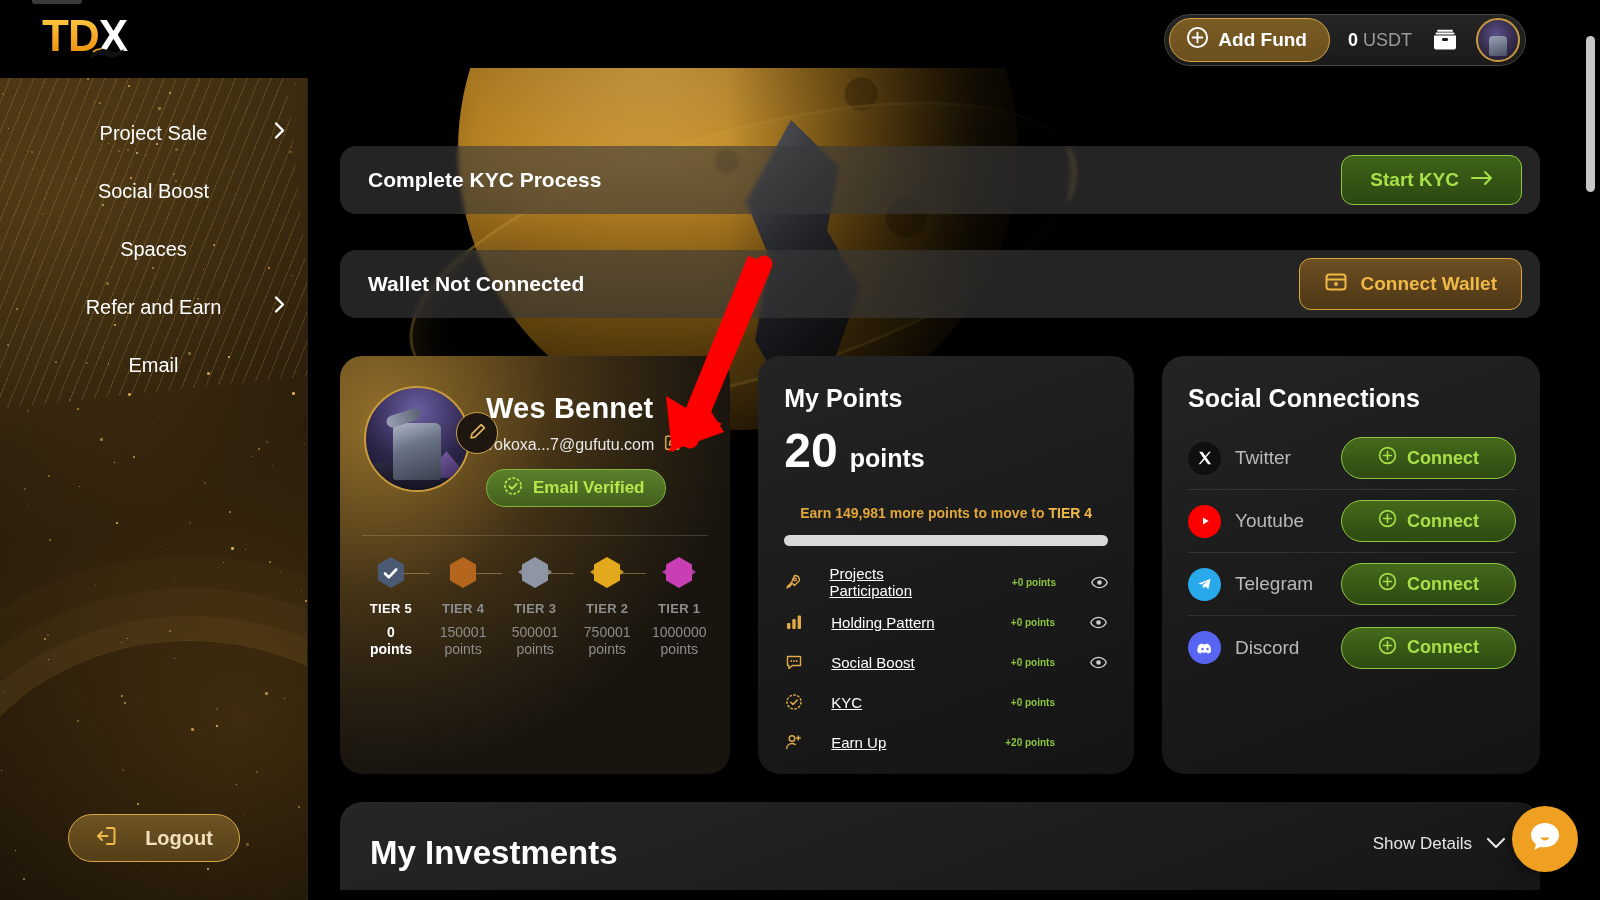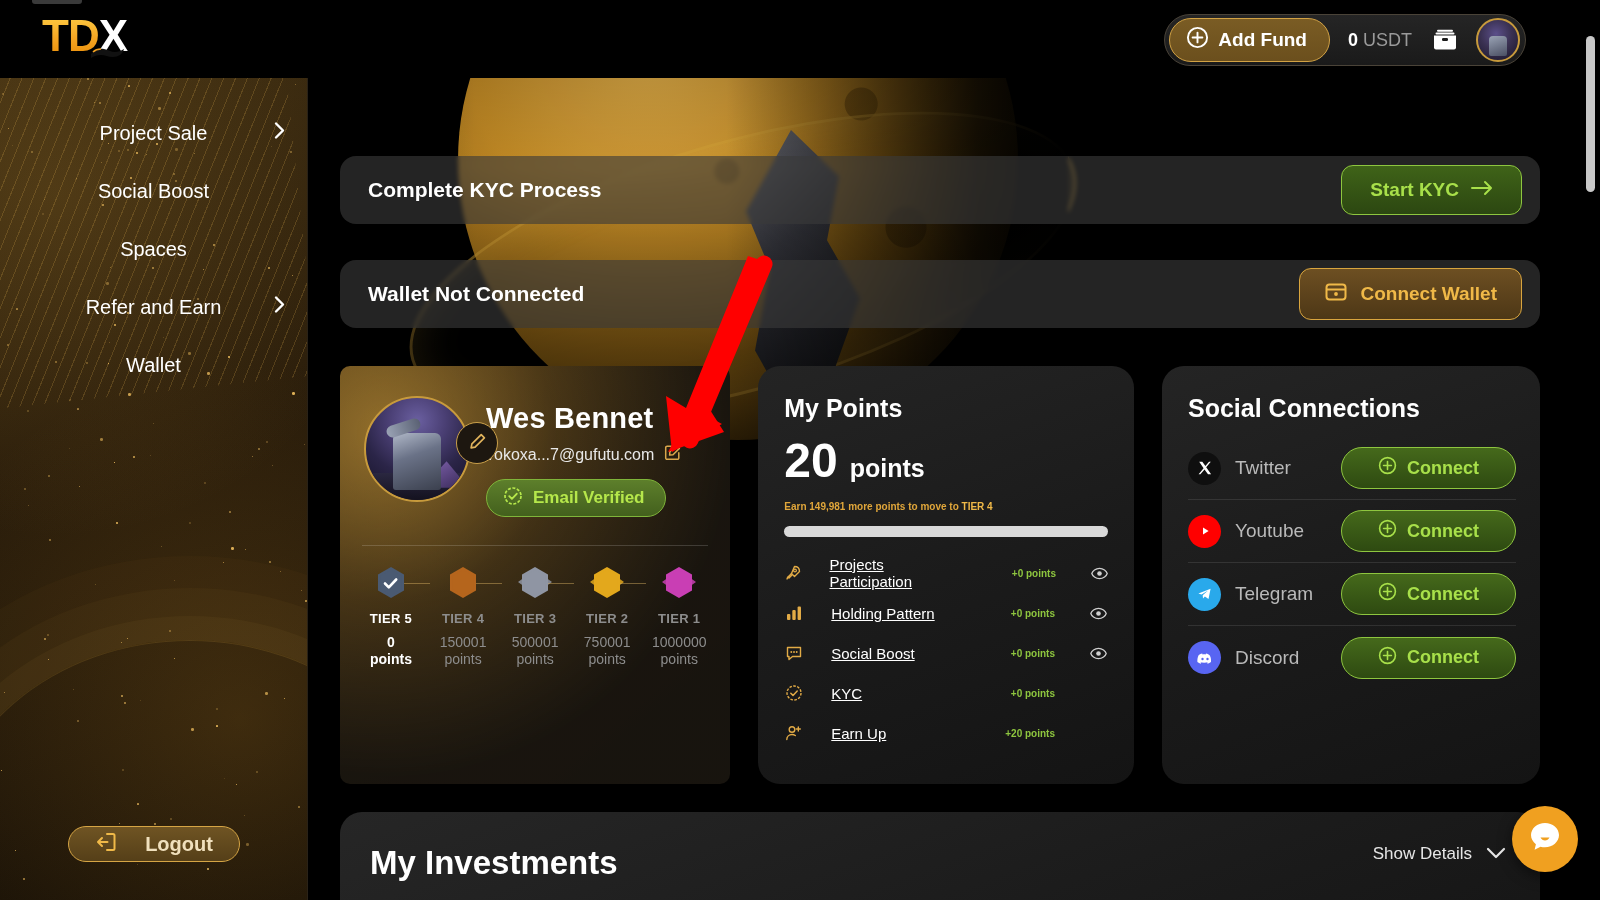"Complete KYC Process" .main { top: 78px -> 68px }
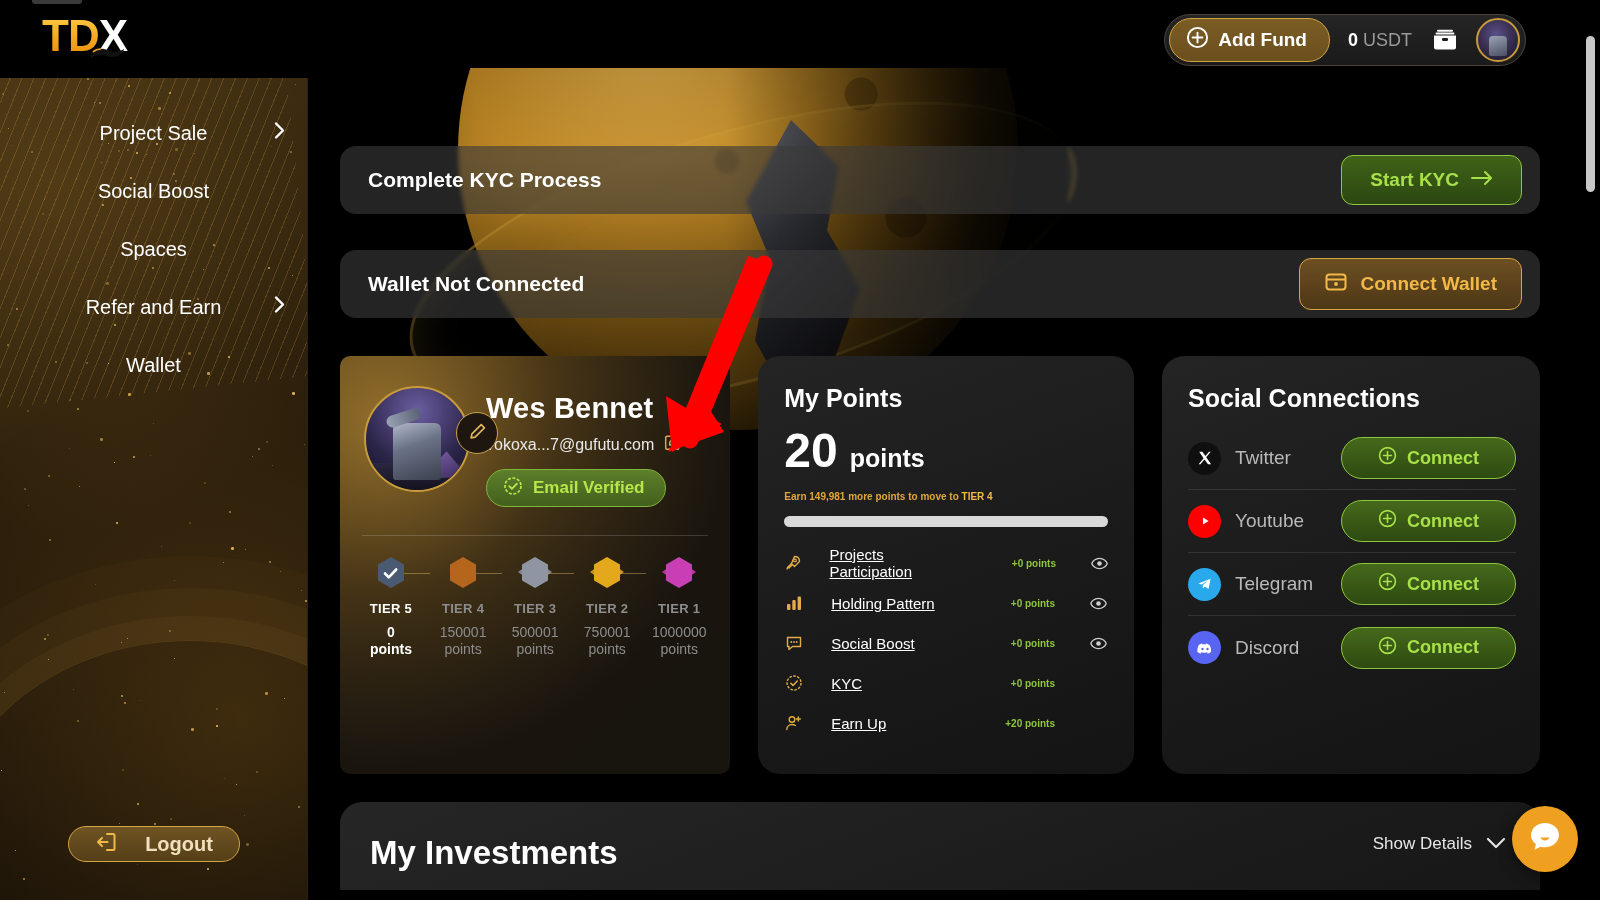"Wallet" span { text: Wallet -> Email }
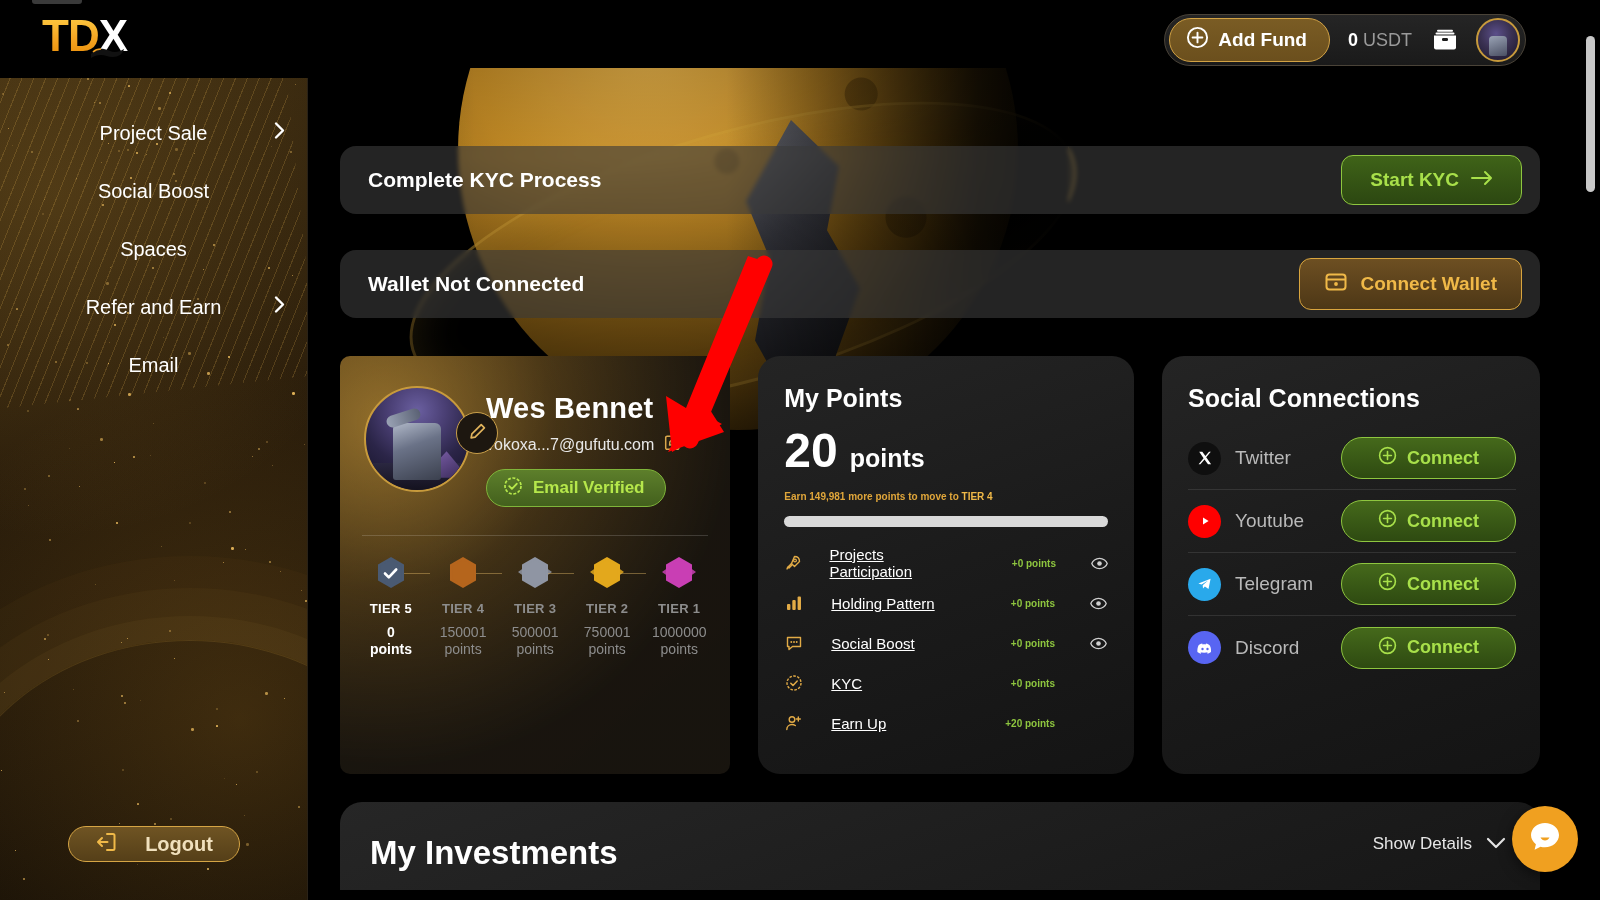"Wes Bennet" .card-profile { border-radius: 10px -> 22px }
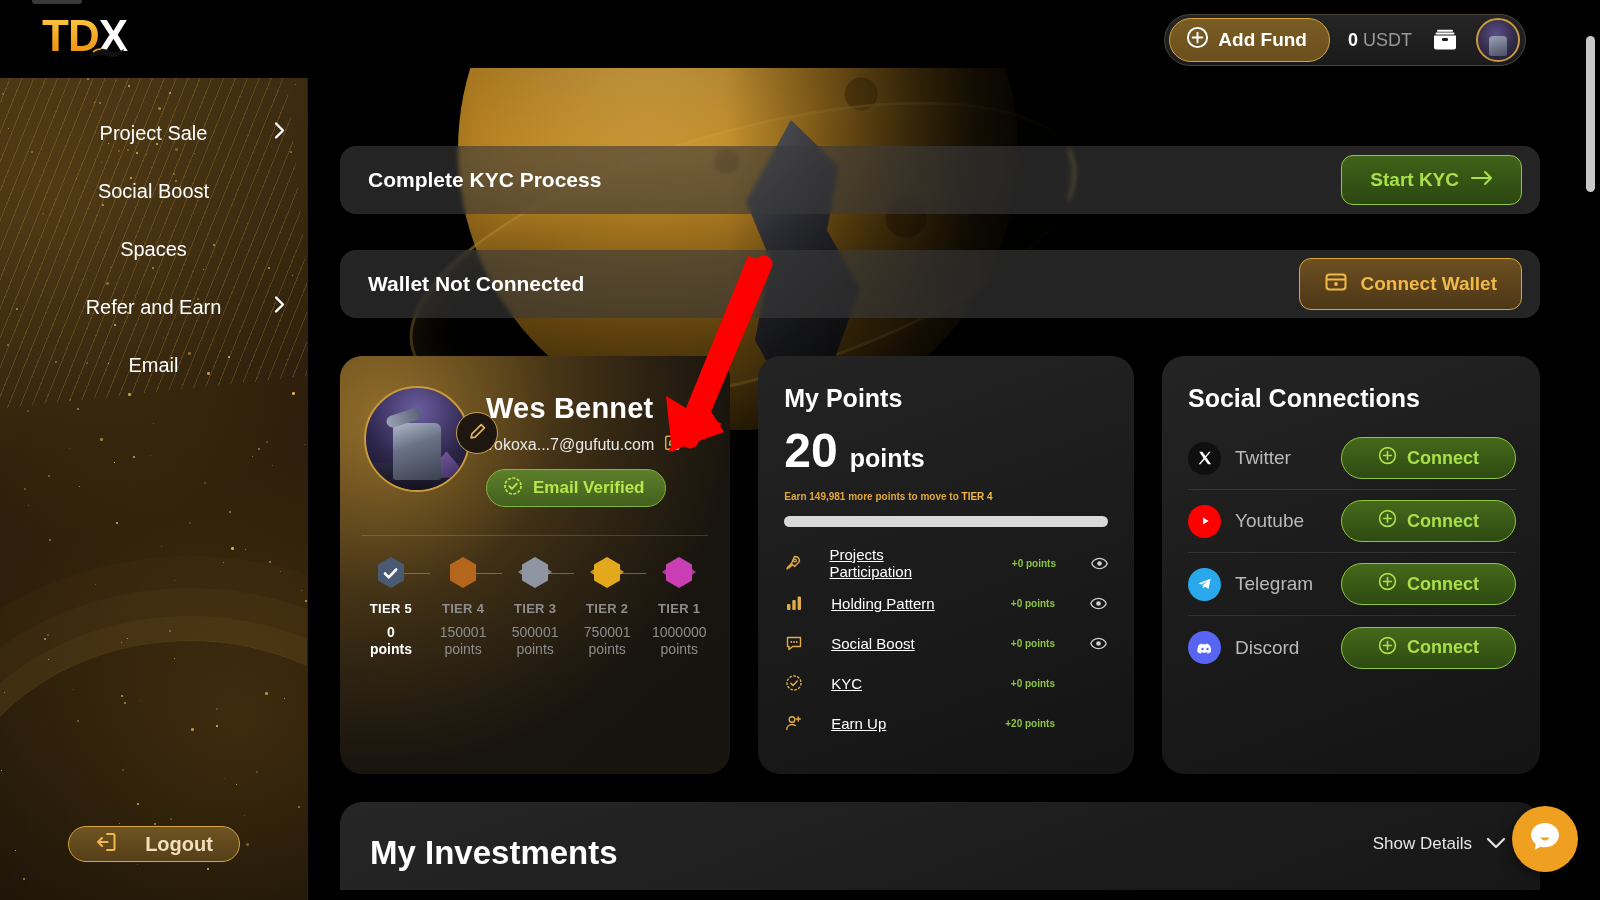"Earn 149,981 more points to" .pts-hint { font-size: 10px -> 14px; margin-top: 16px -> 30px; text-align: none -> center }
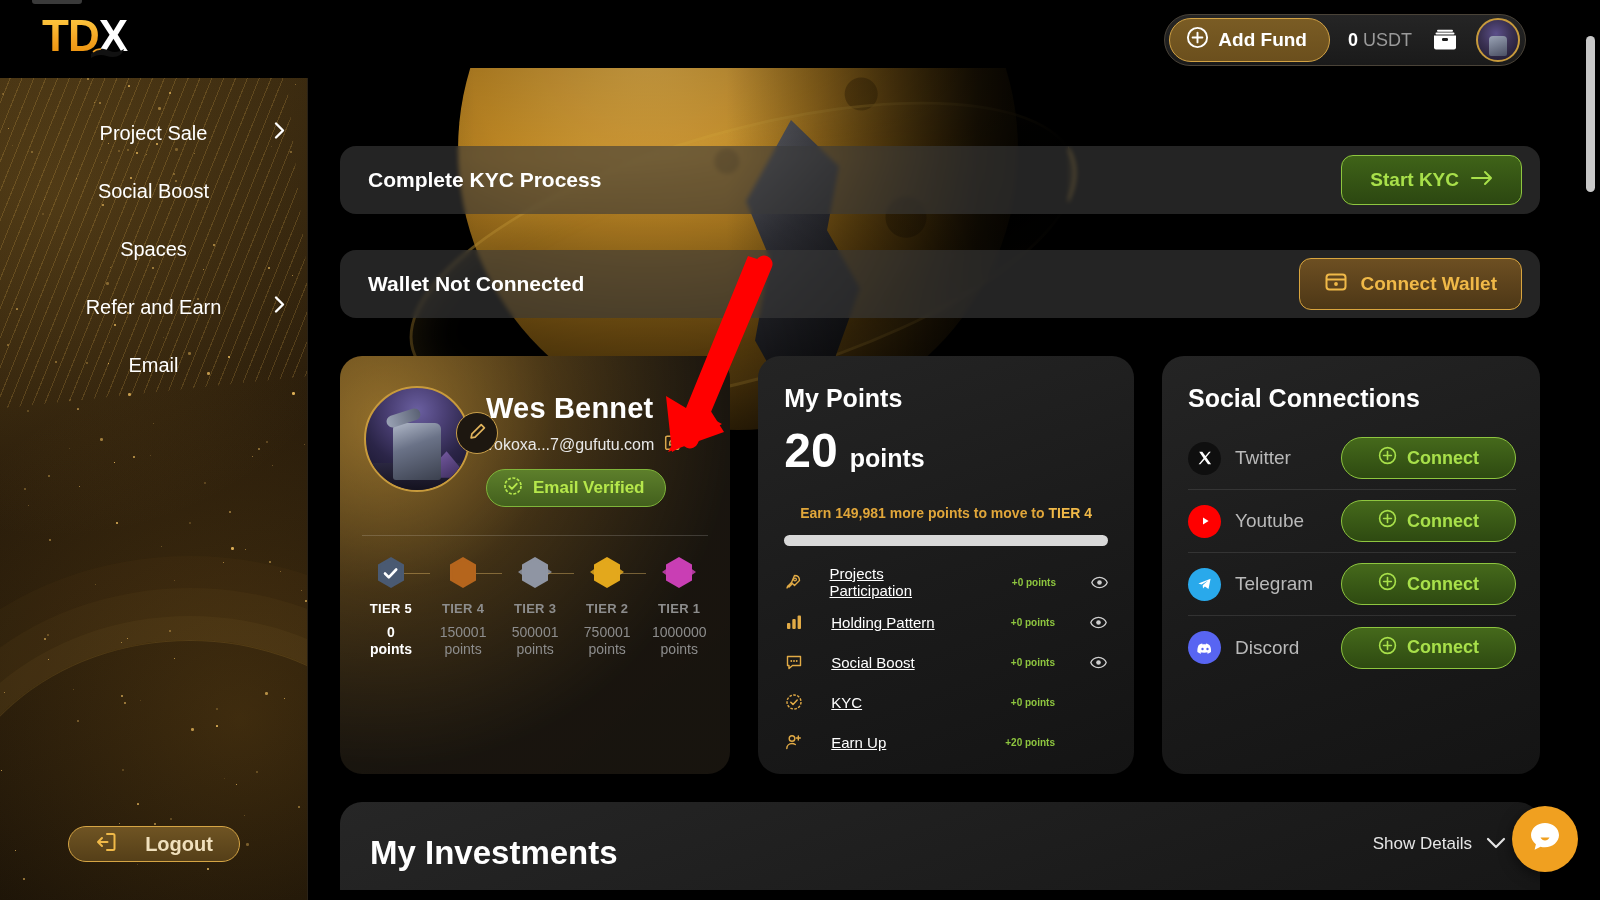"Logout" .logout { height: 36px -> 48px }
